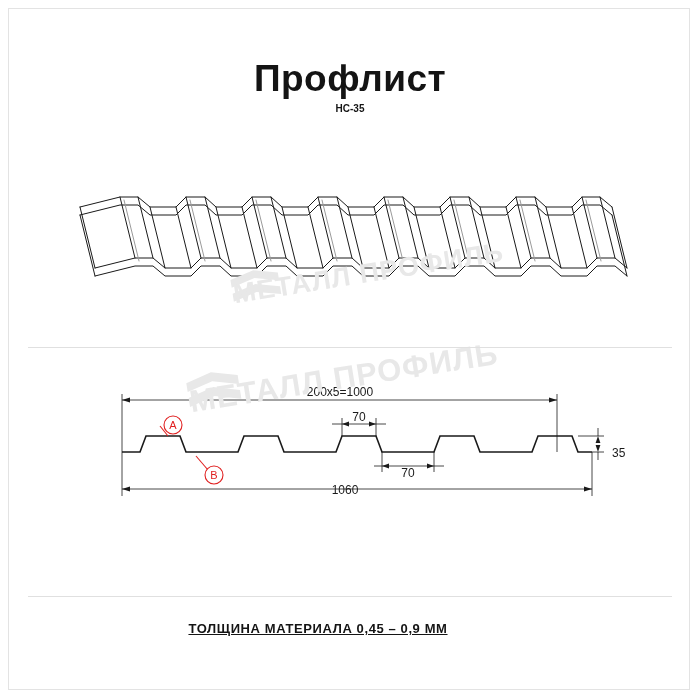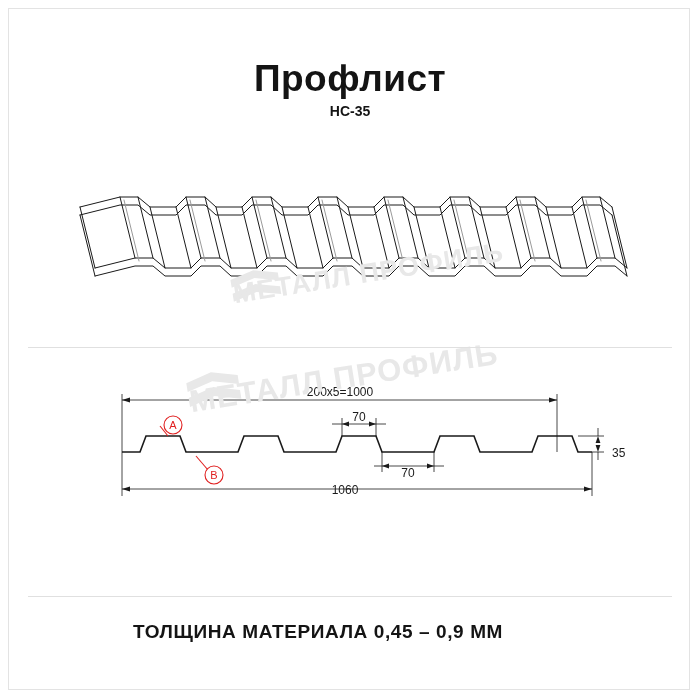"НС-35" .subtitle { font-size: 14px -> 10px }
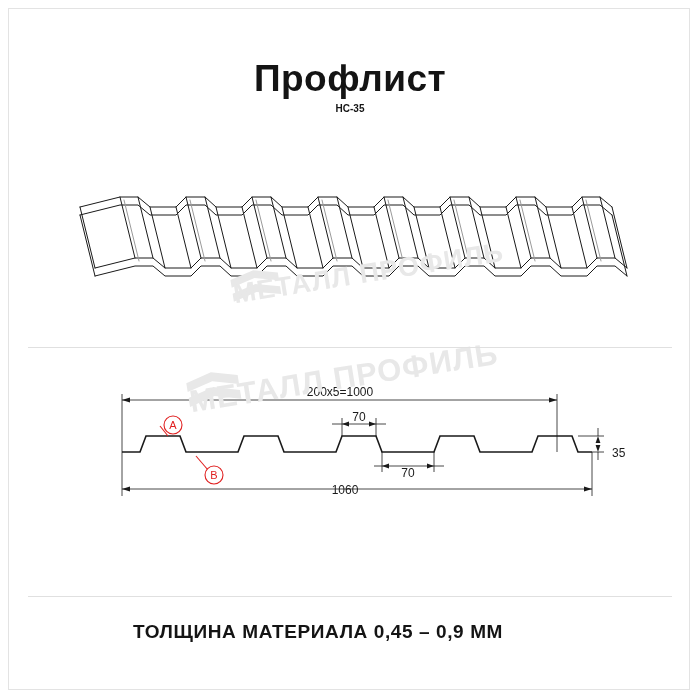"ТОЛЩИНА МАТЕРИАЛА 0,45 – 0,9" .footer { font-size: 19px -> 13px; text-decoration: none -> underline }
